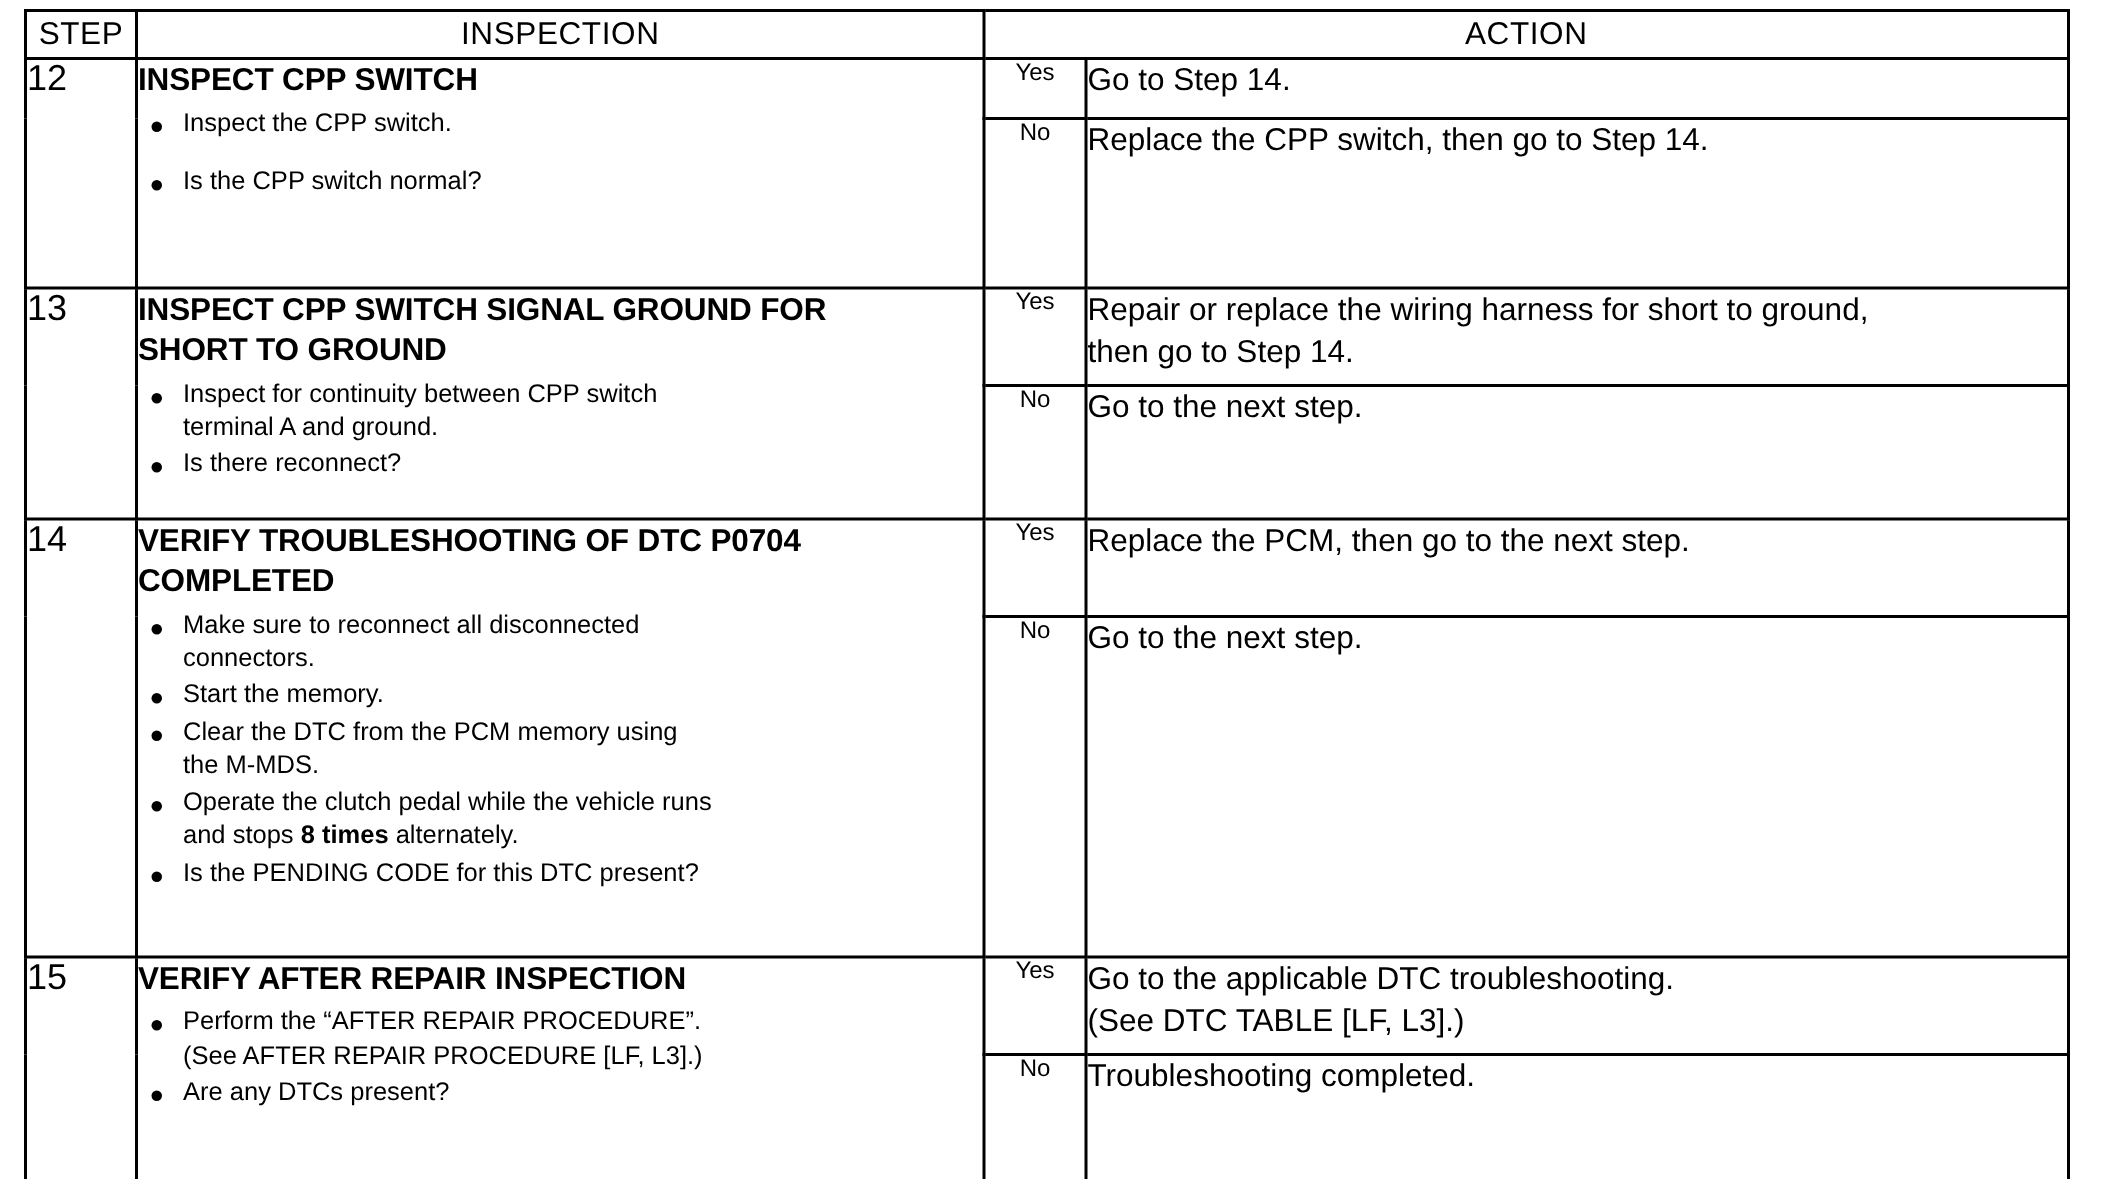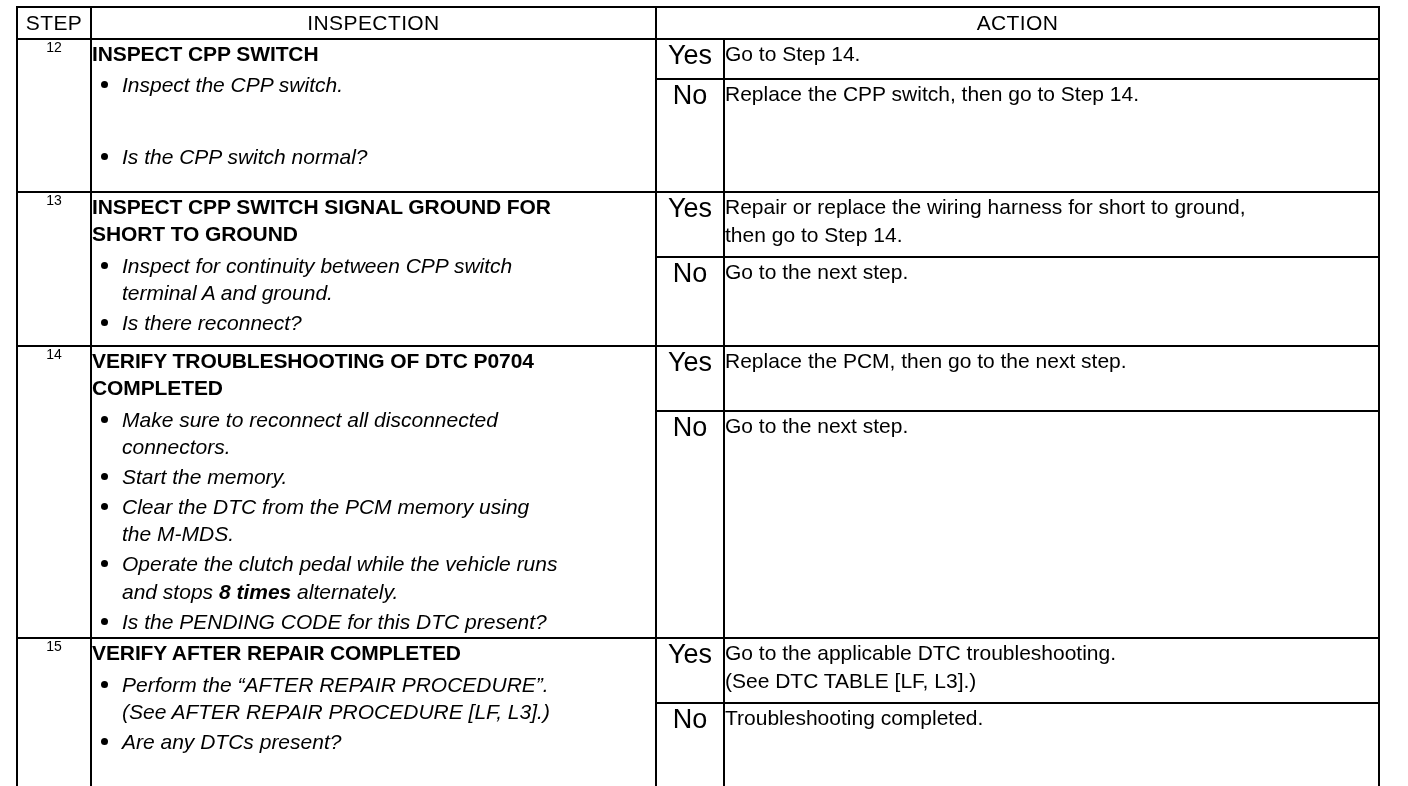"12" .step-cell { font-size: 14px -> 24px; text-align: center -> none }
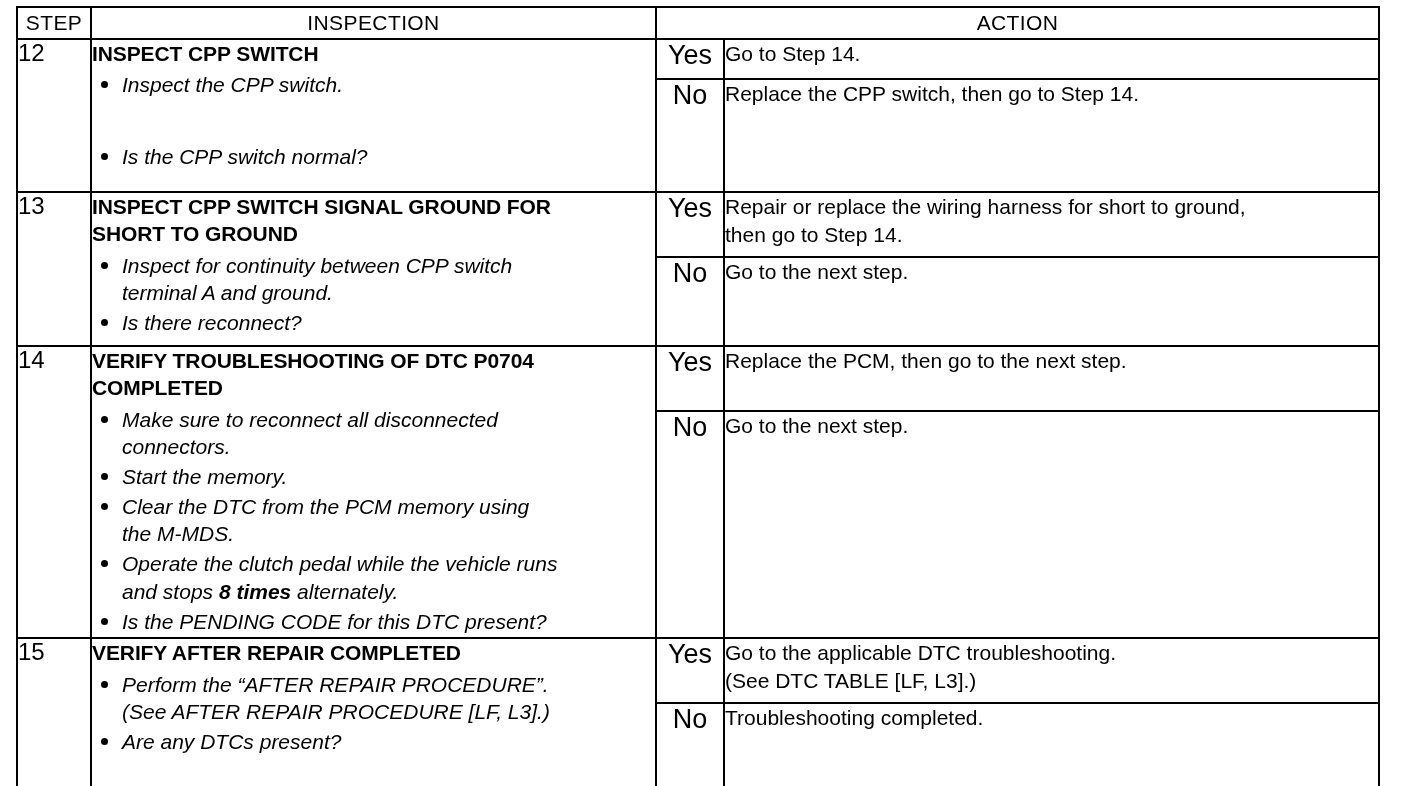"Yes" .yn-cell { font-size: 27px -> 16px }
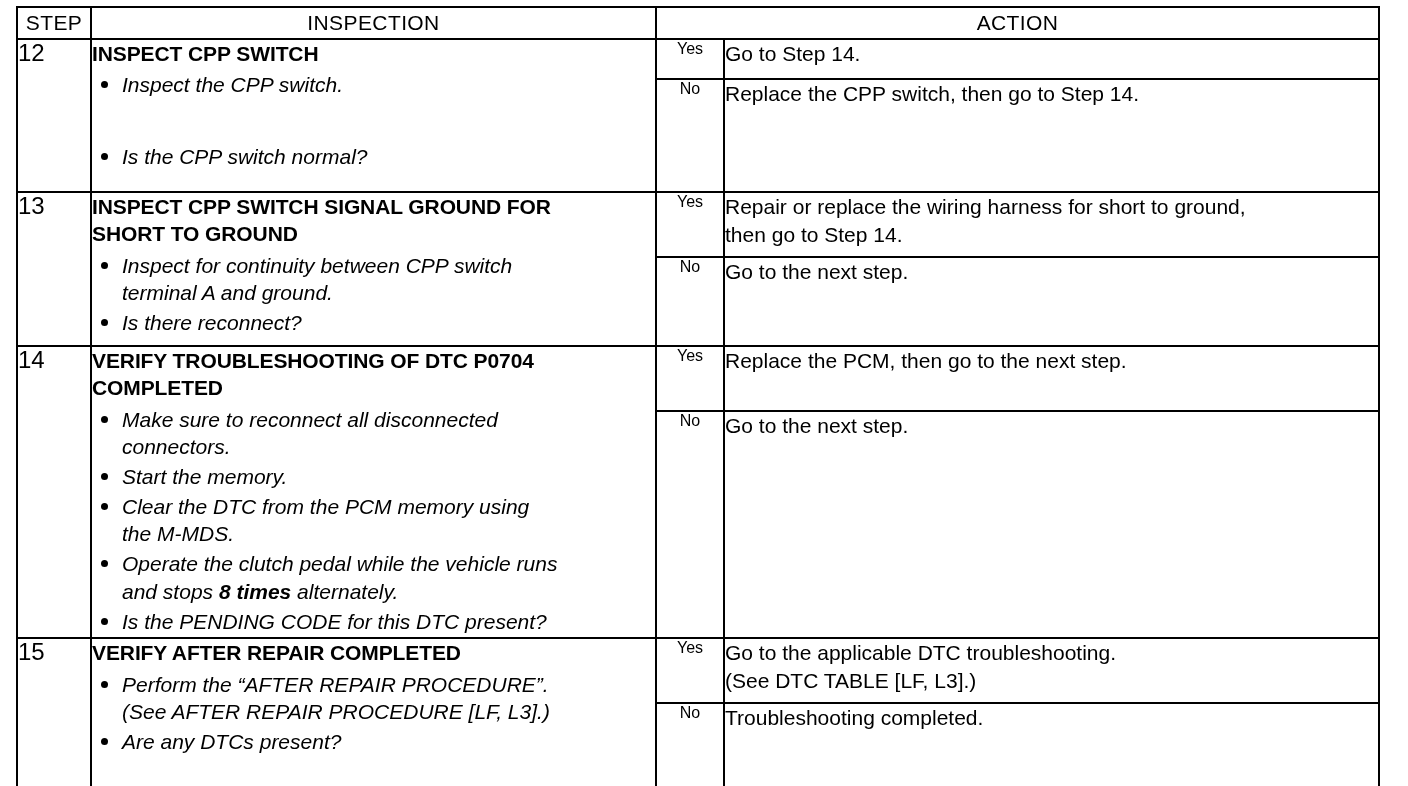"Inspect the CPP switch." ul.bullets li { font-size: 21px -> 17px; font-style: italic -> none }
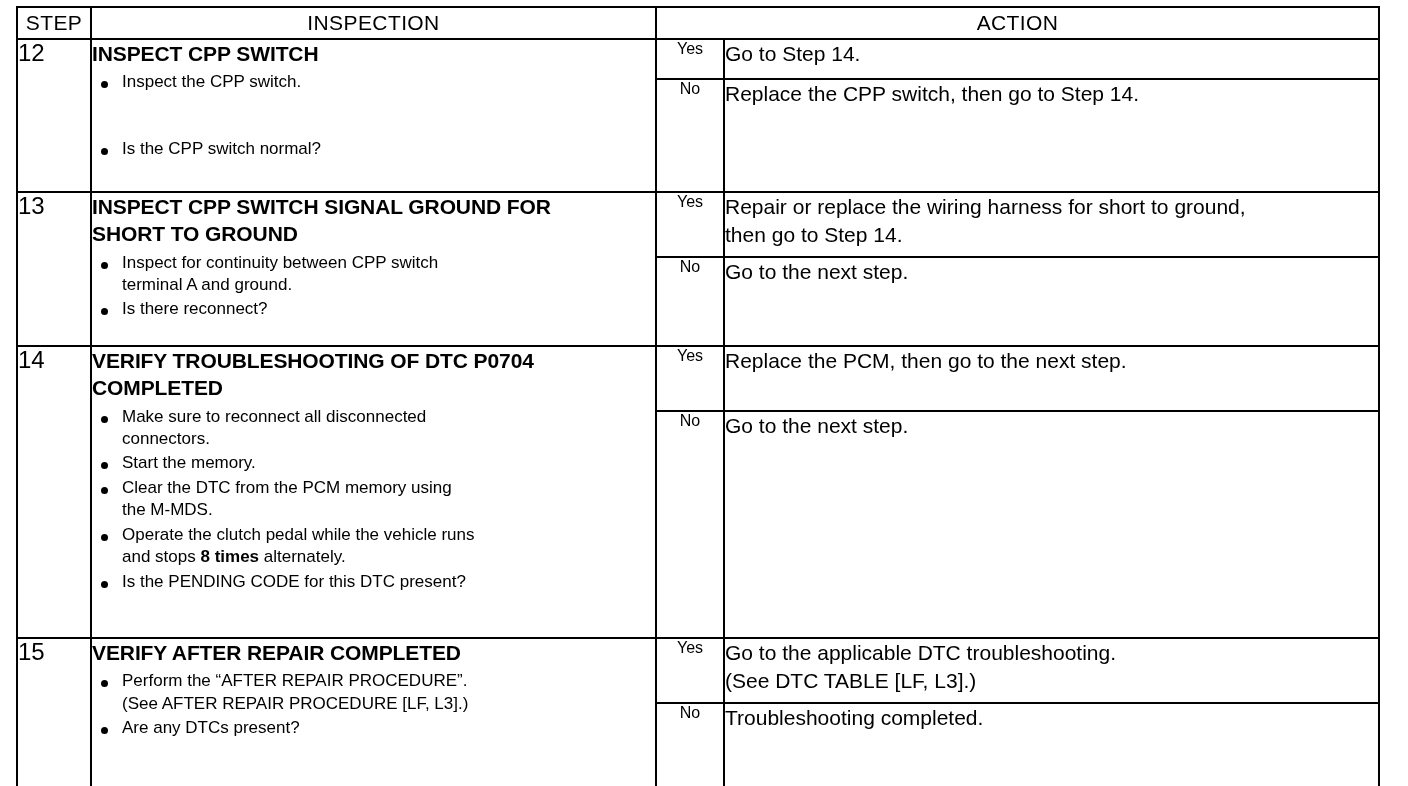"Is the CPP switch normal?" ul.bullets li.gap-before { margin-top: 44px -> 16px }
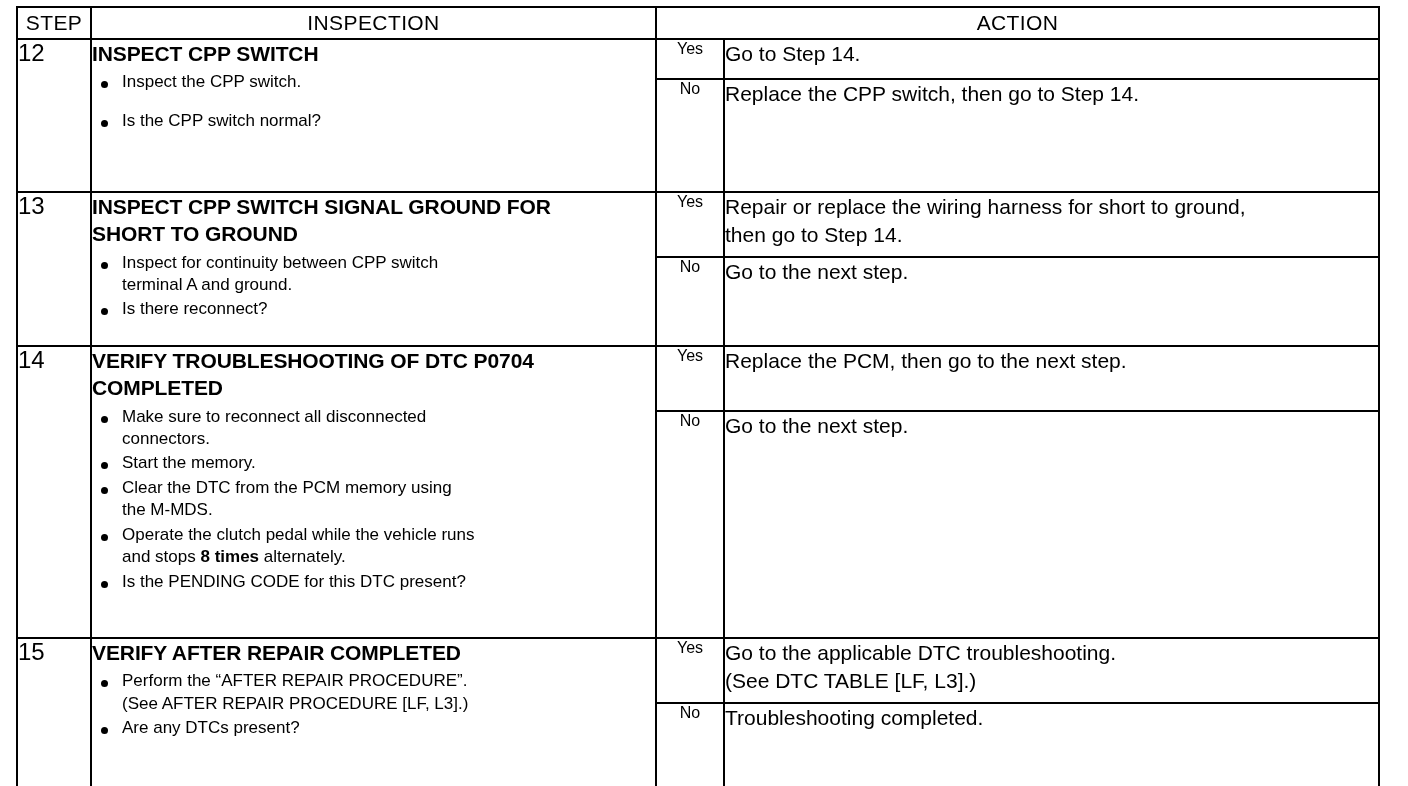"VERIFY AFTER REPAIR COMPLETED" div.insp-title { text: COMPLETED -> INSPECTION }
